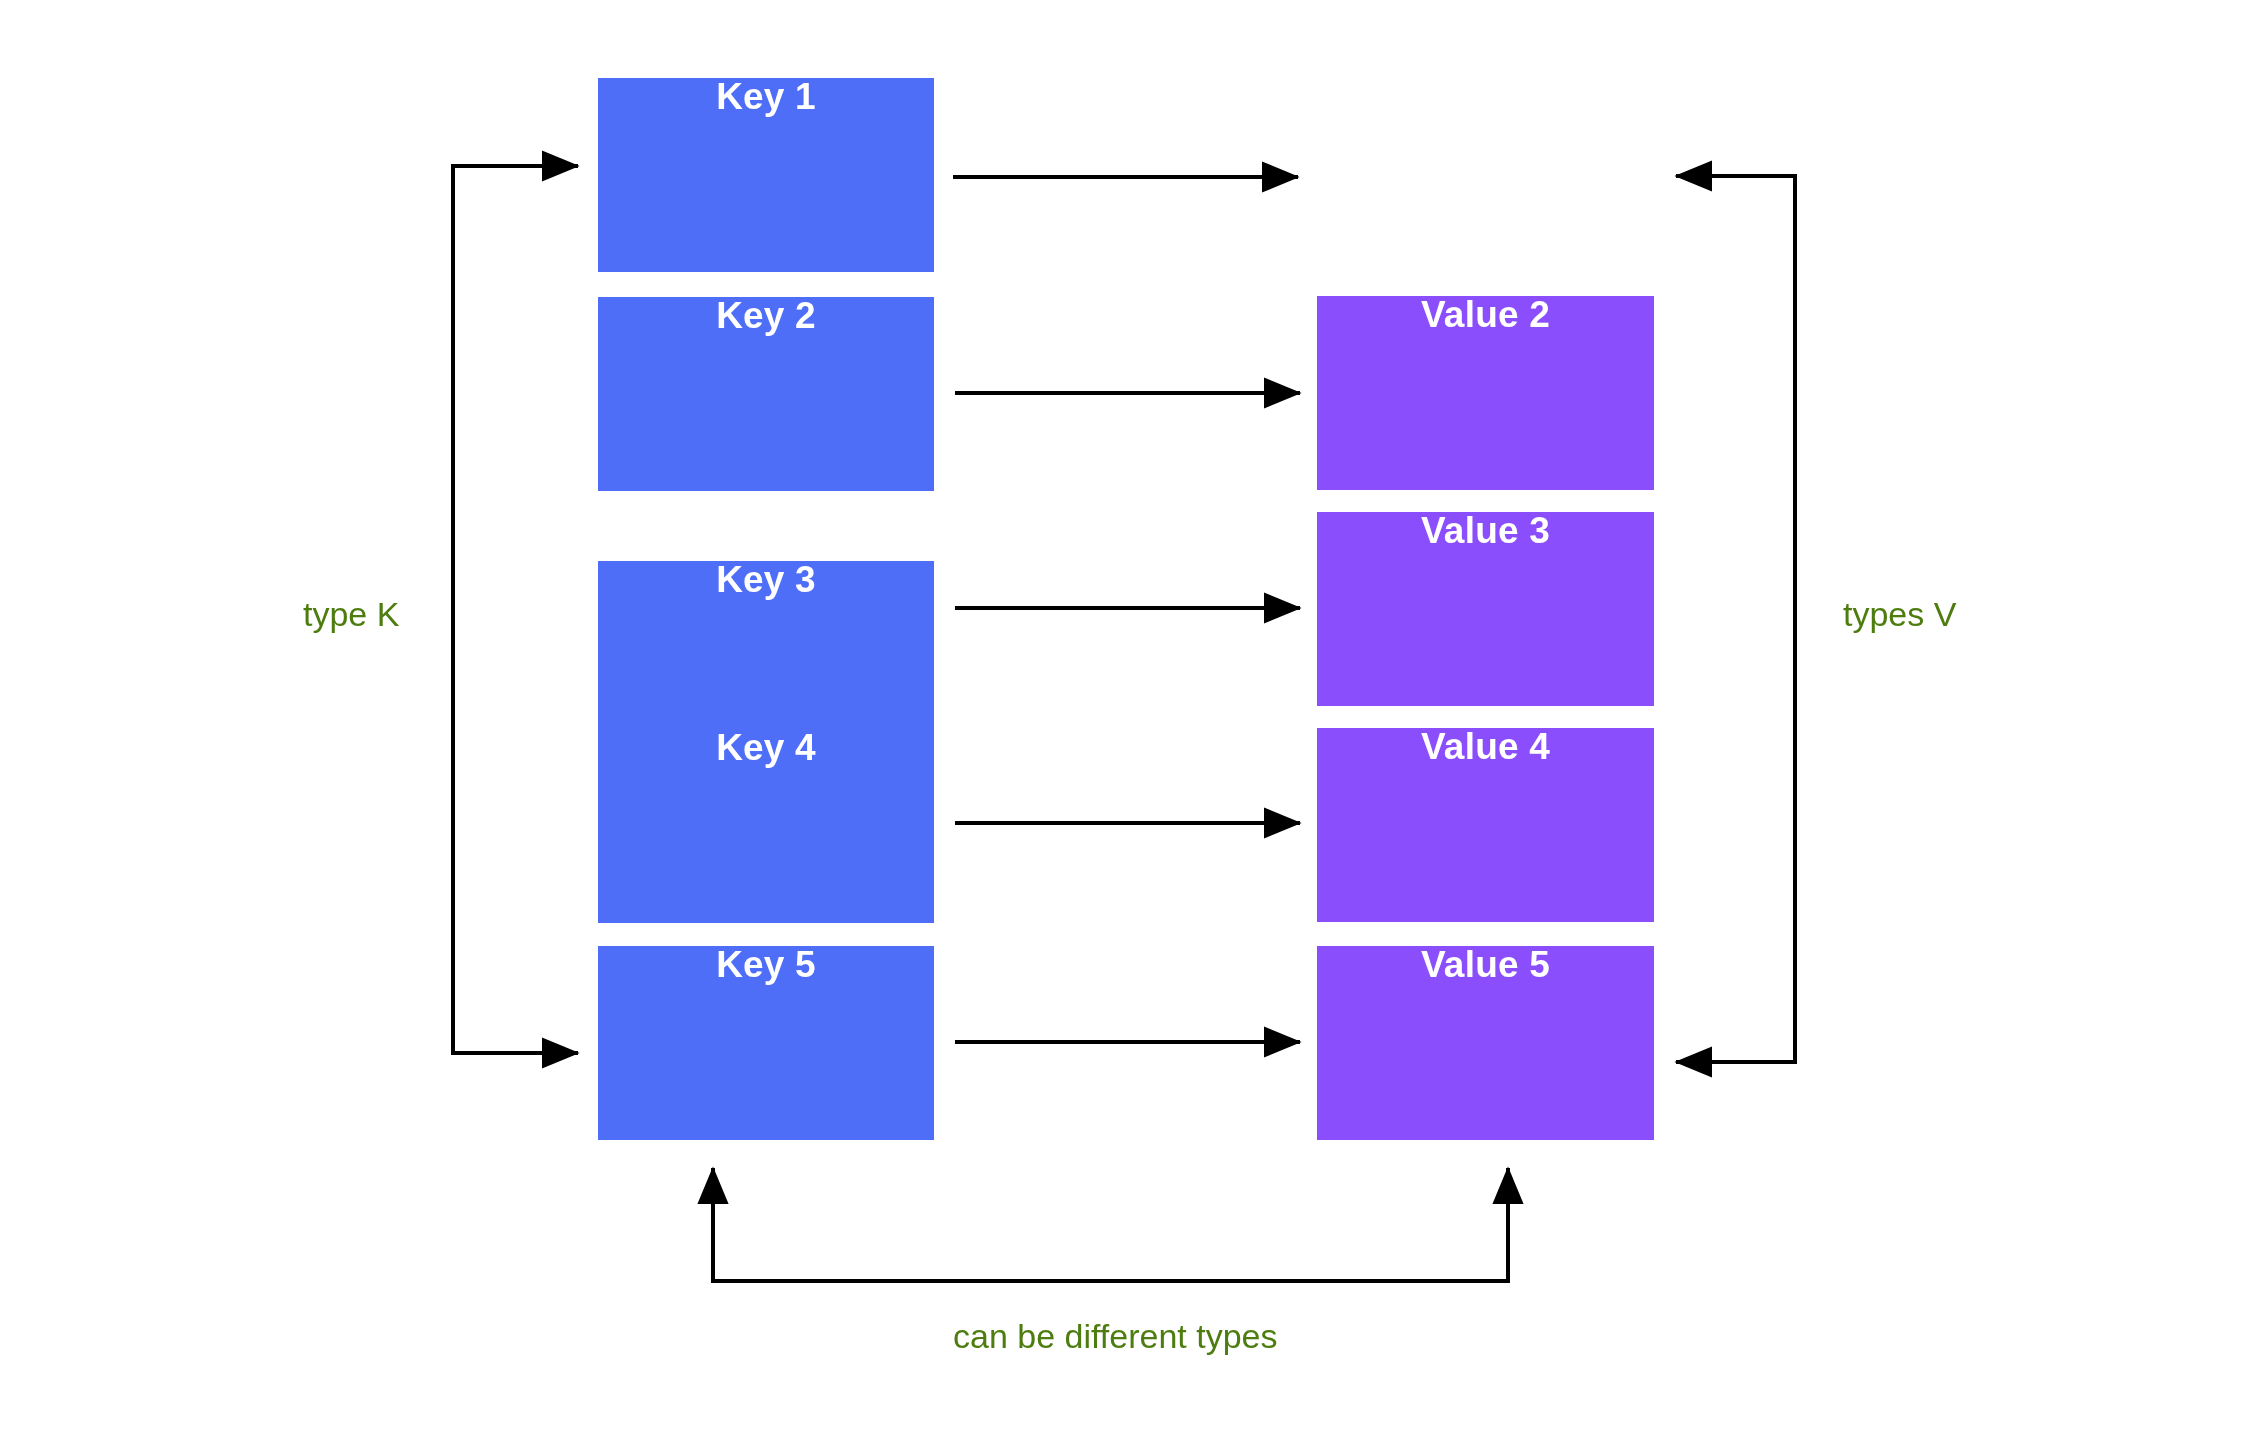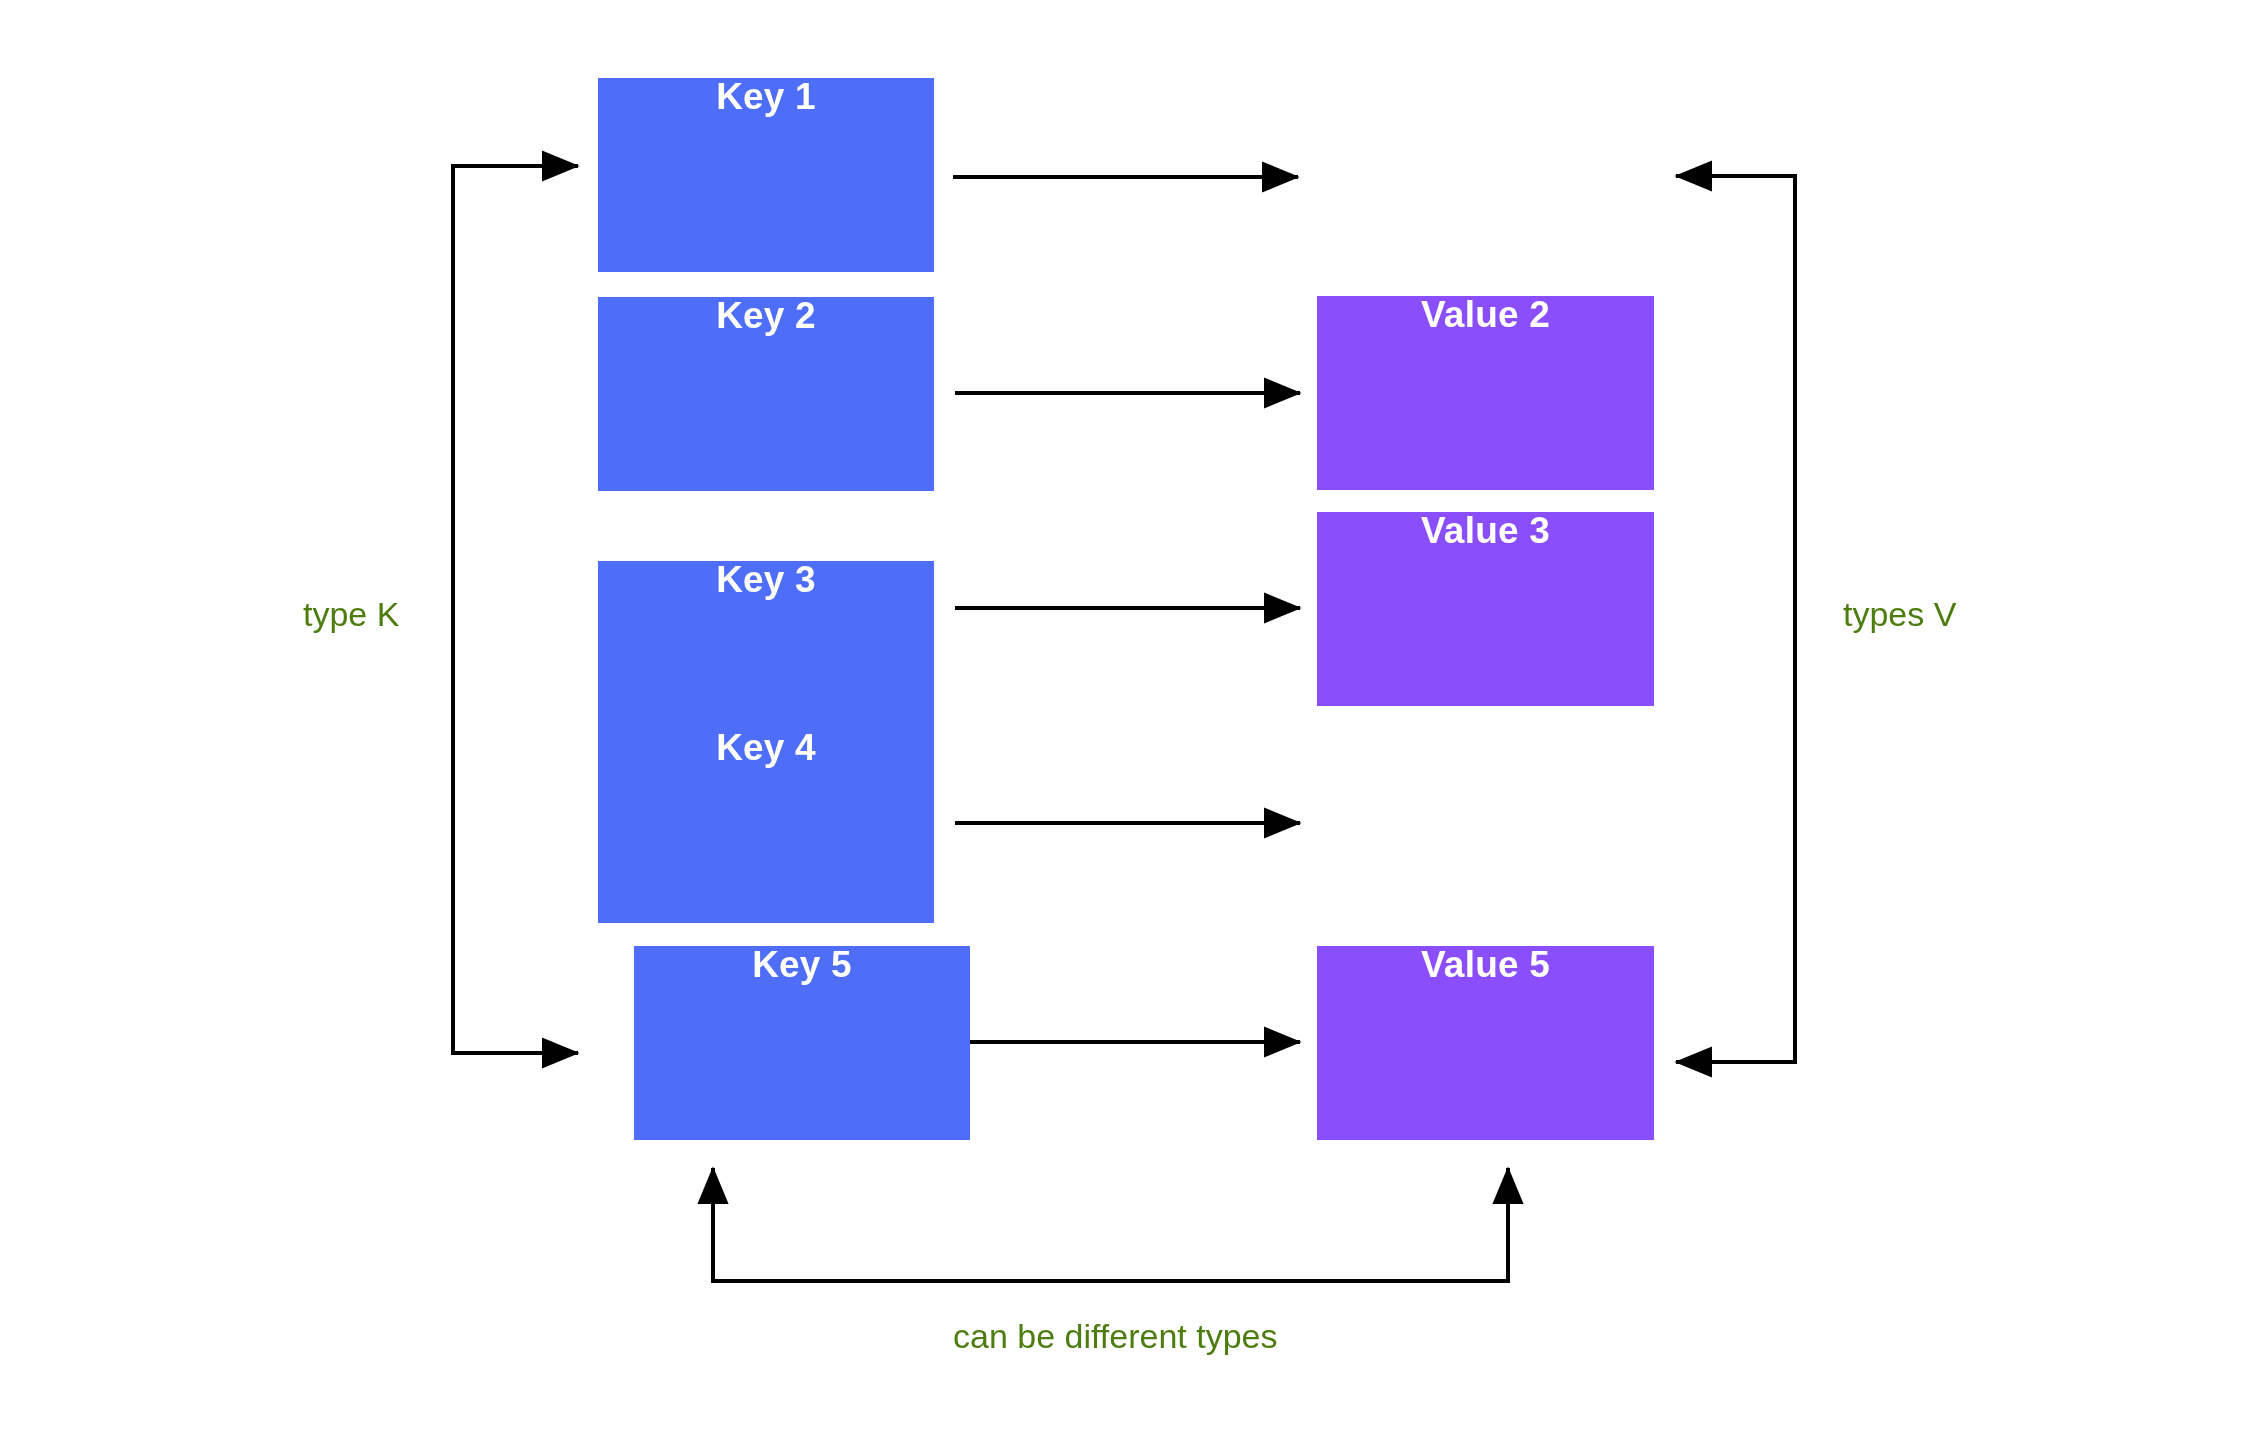"Value 4" div.node-box { html: none -> <div> <span>Value 4</span> </div> }
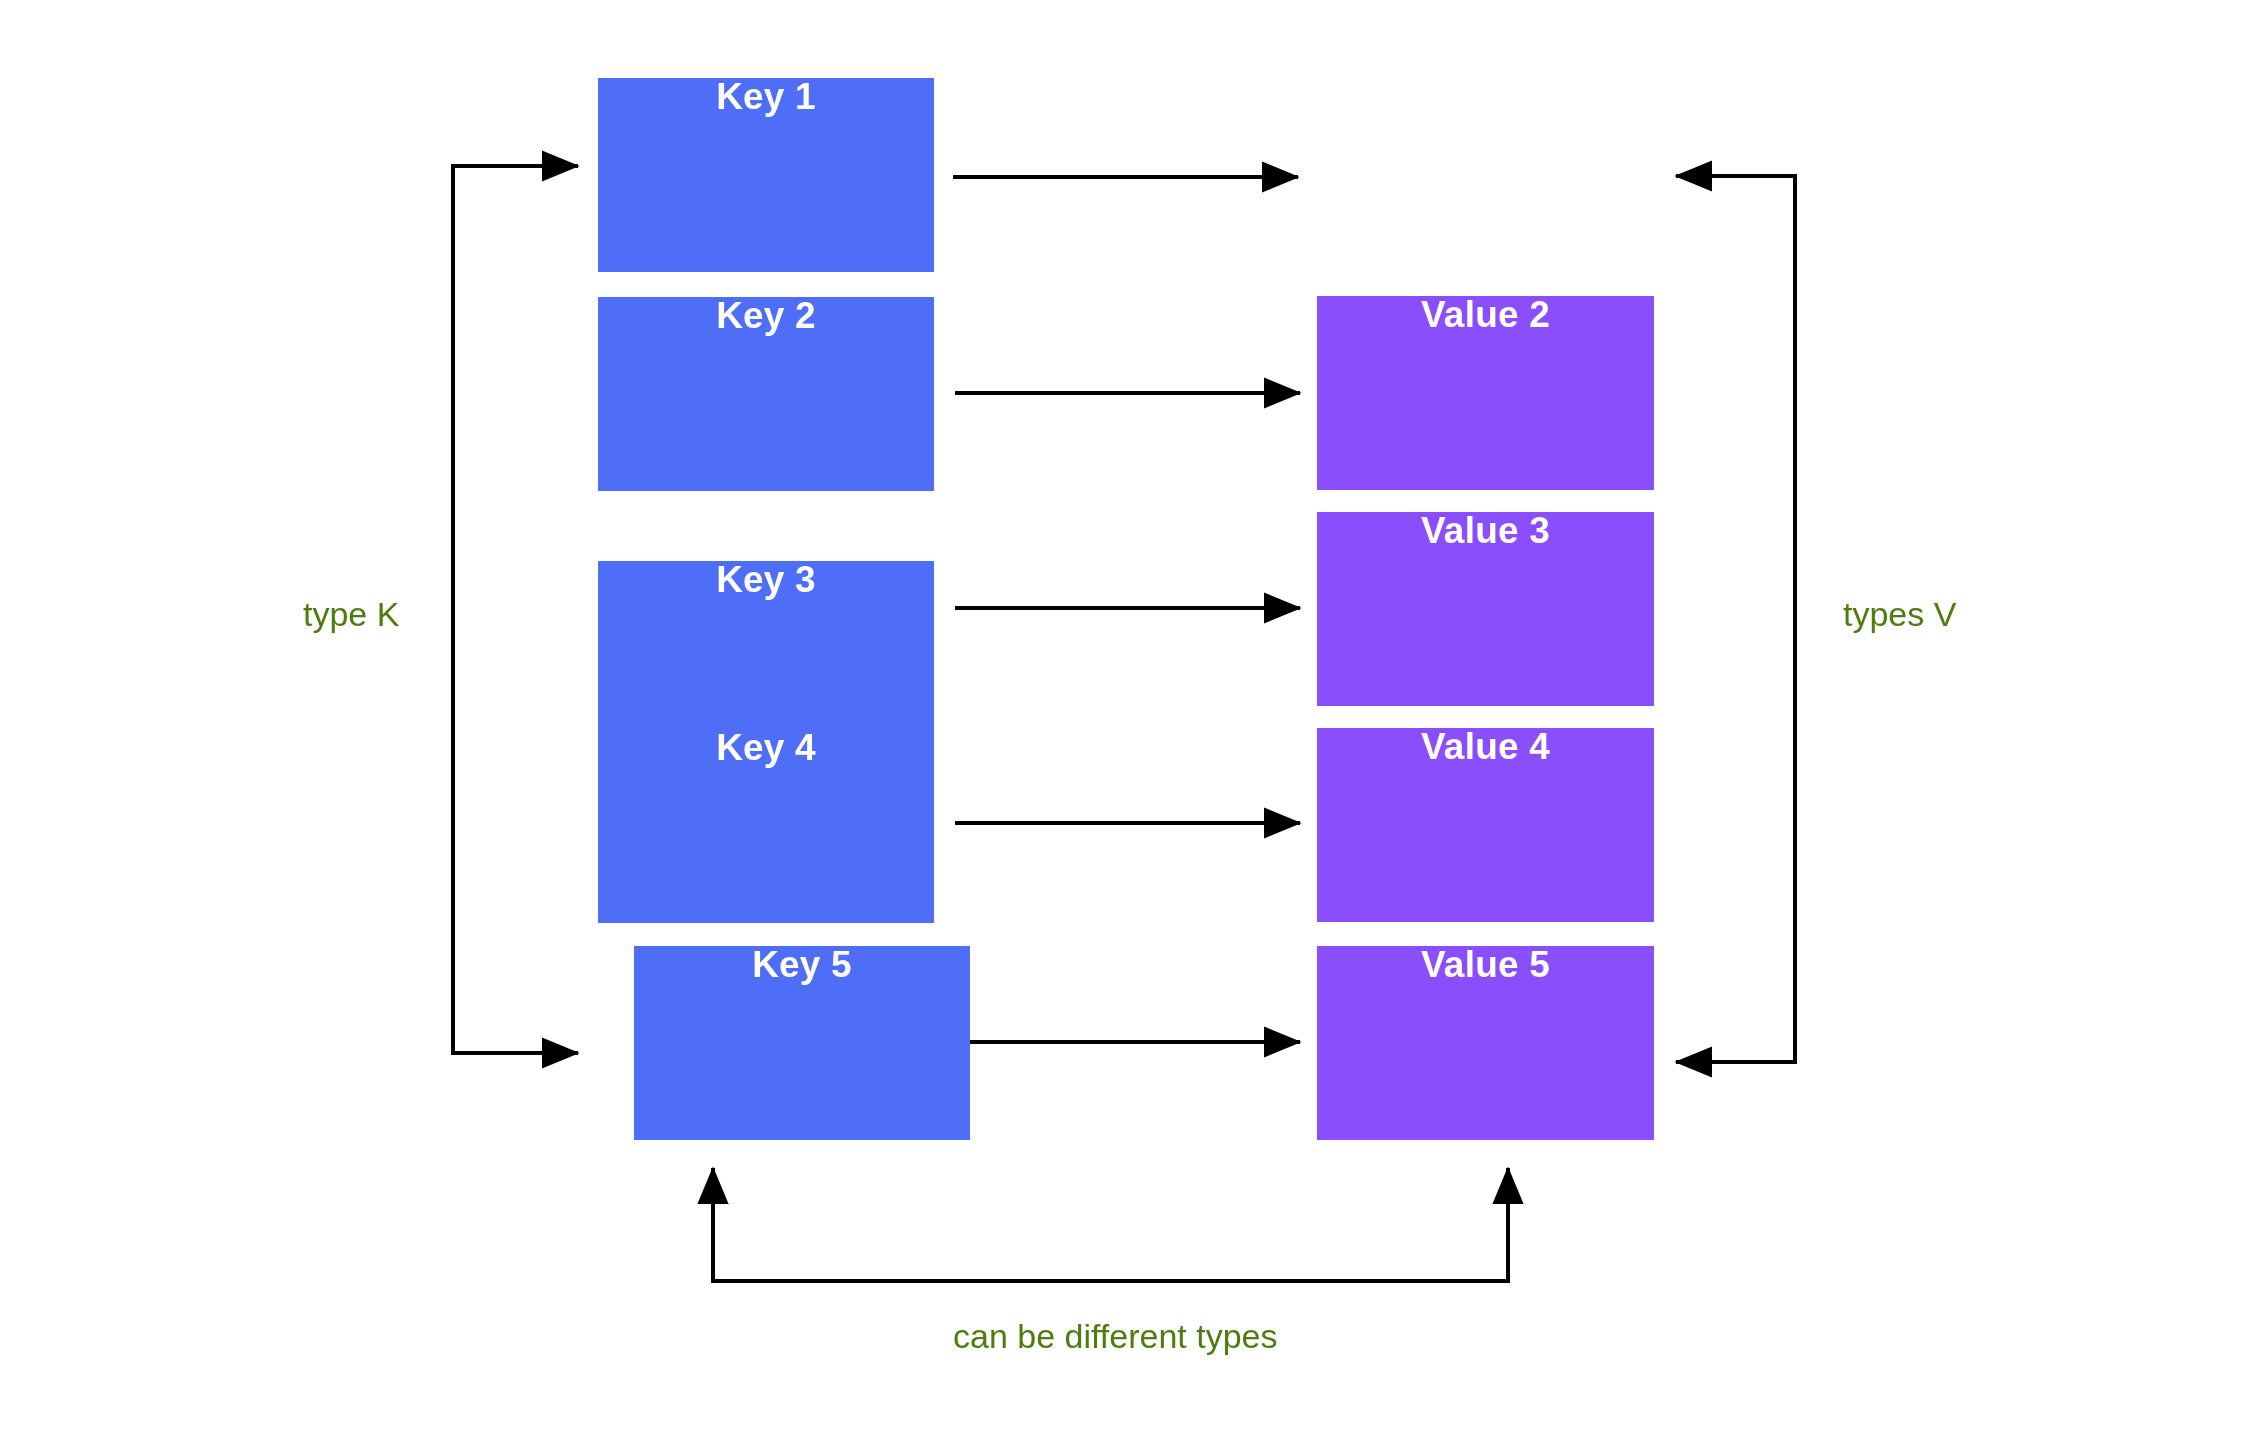"Key 5" div.node-box { margin-left: 36px -> none }
